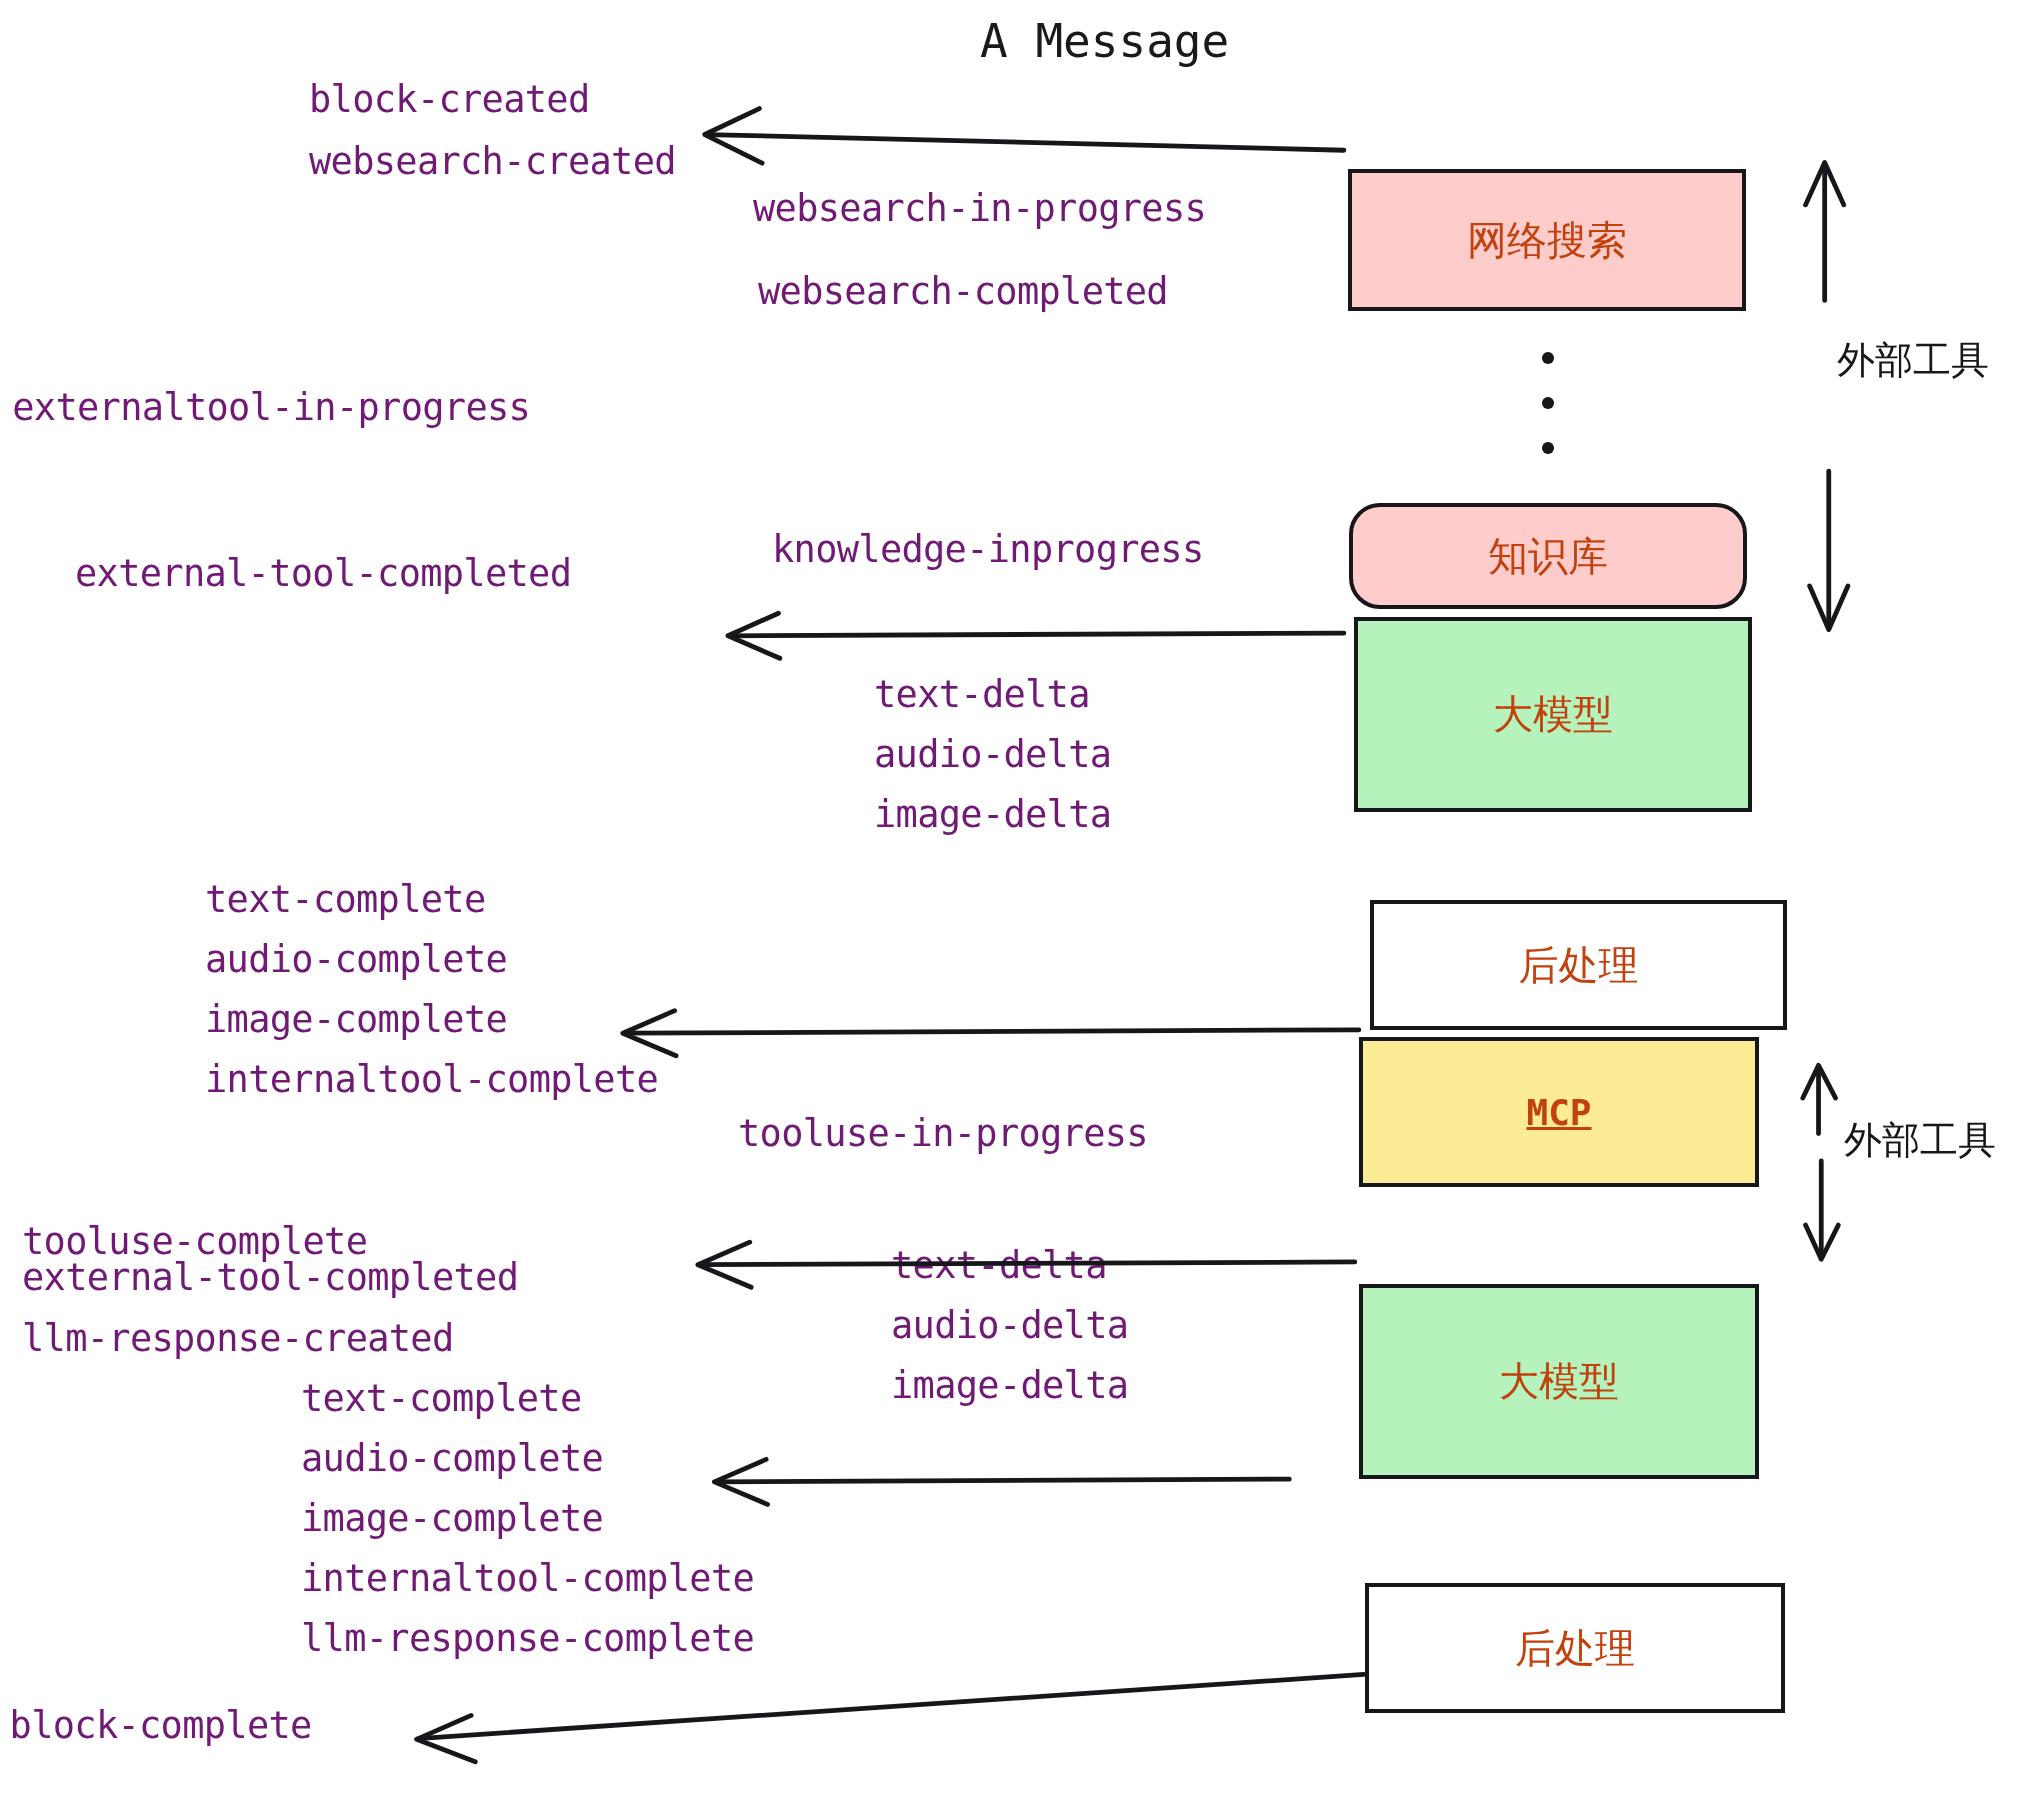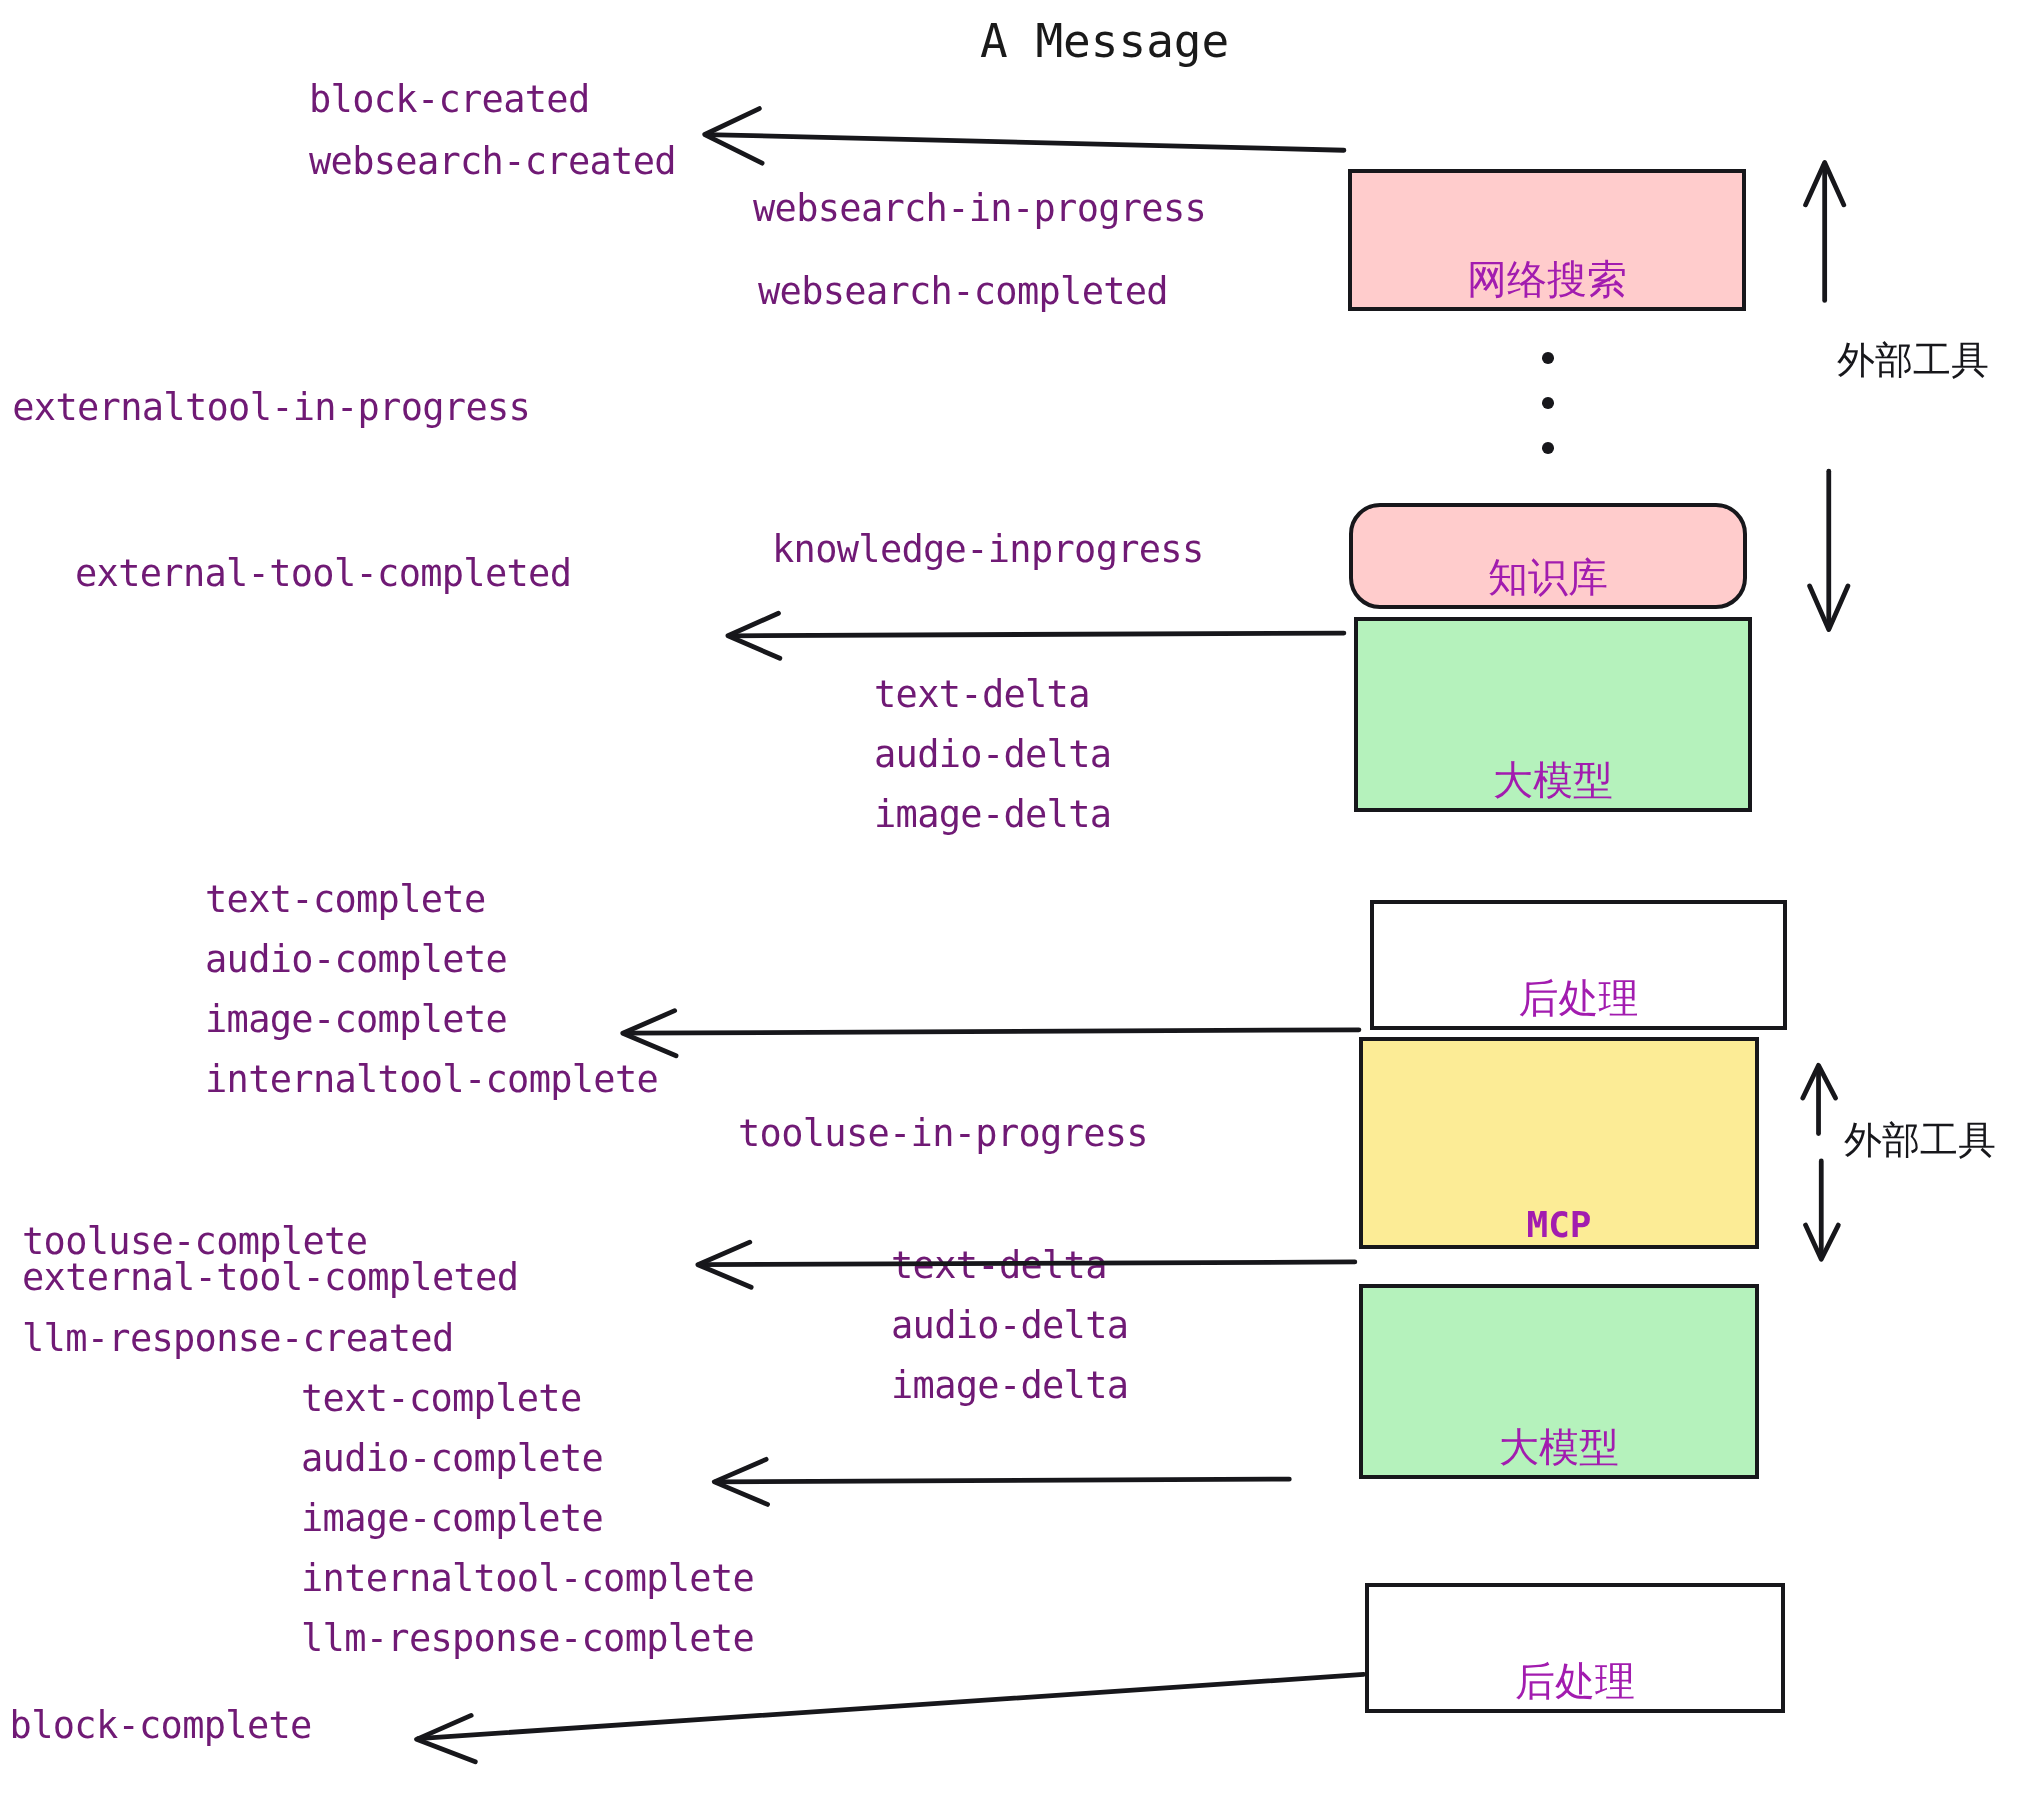"网络搜索" .box { align-items: flex-end -> center; color: #a21caf -> #c2410c }
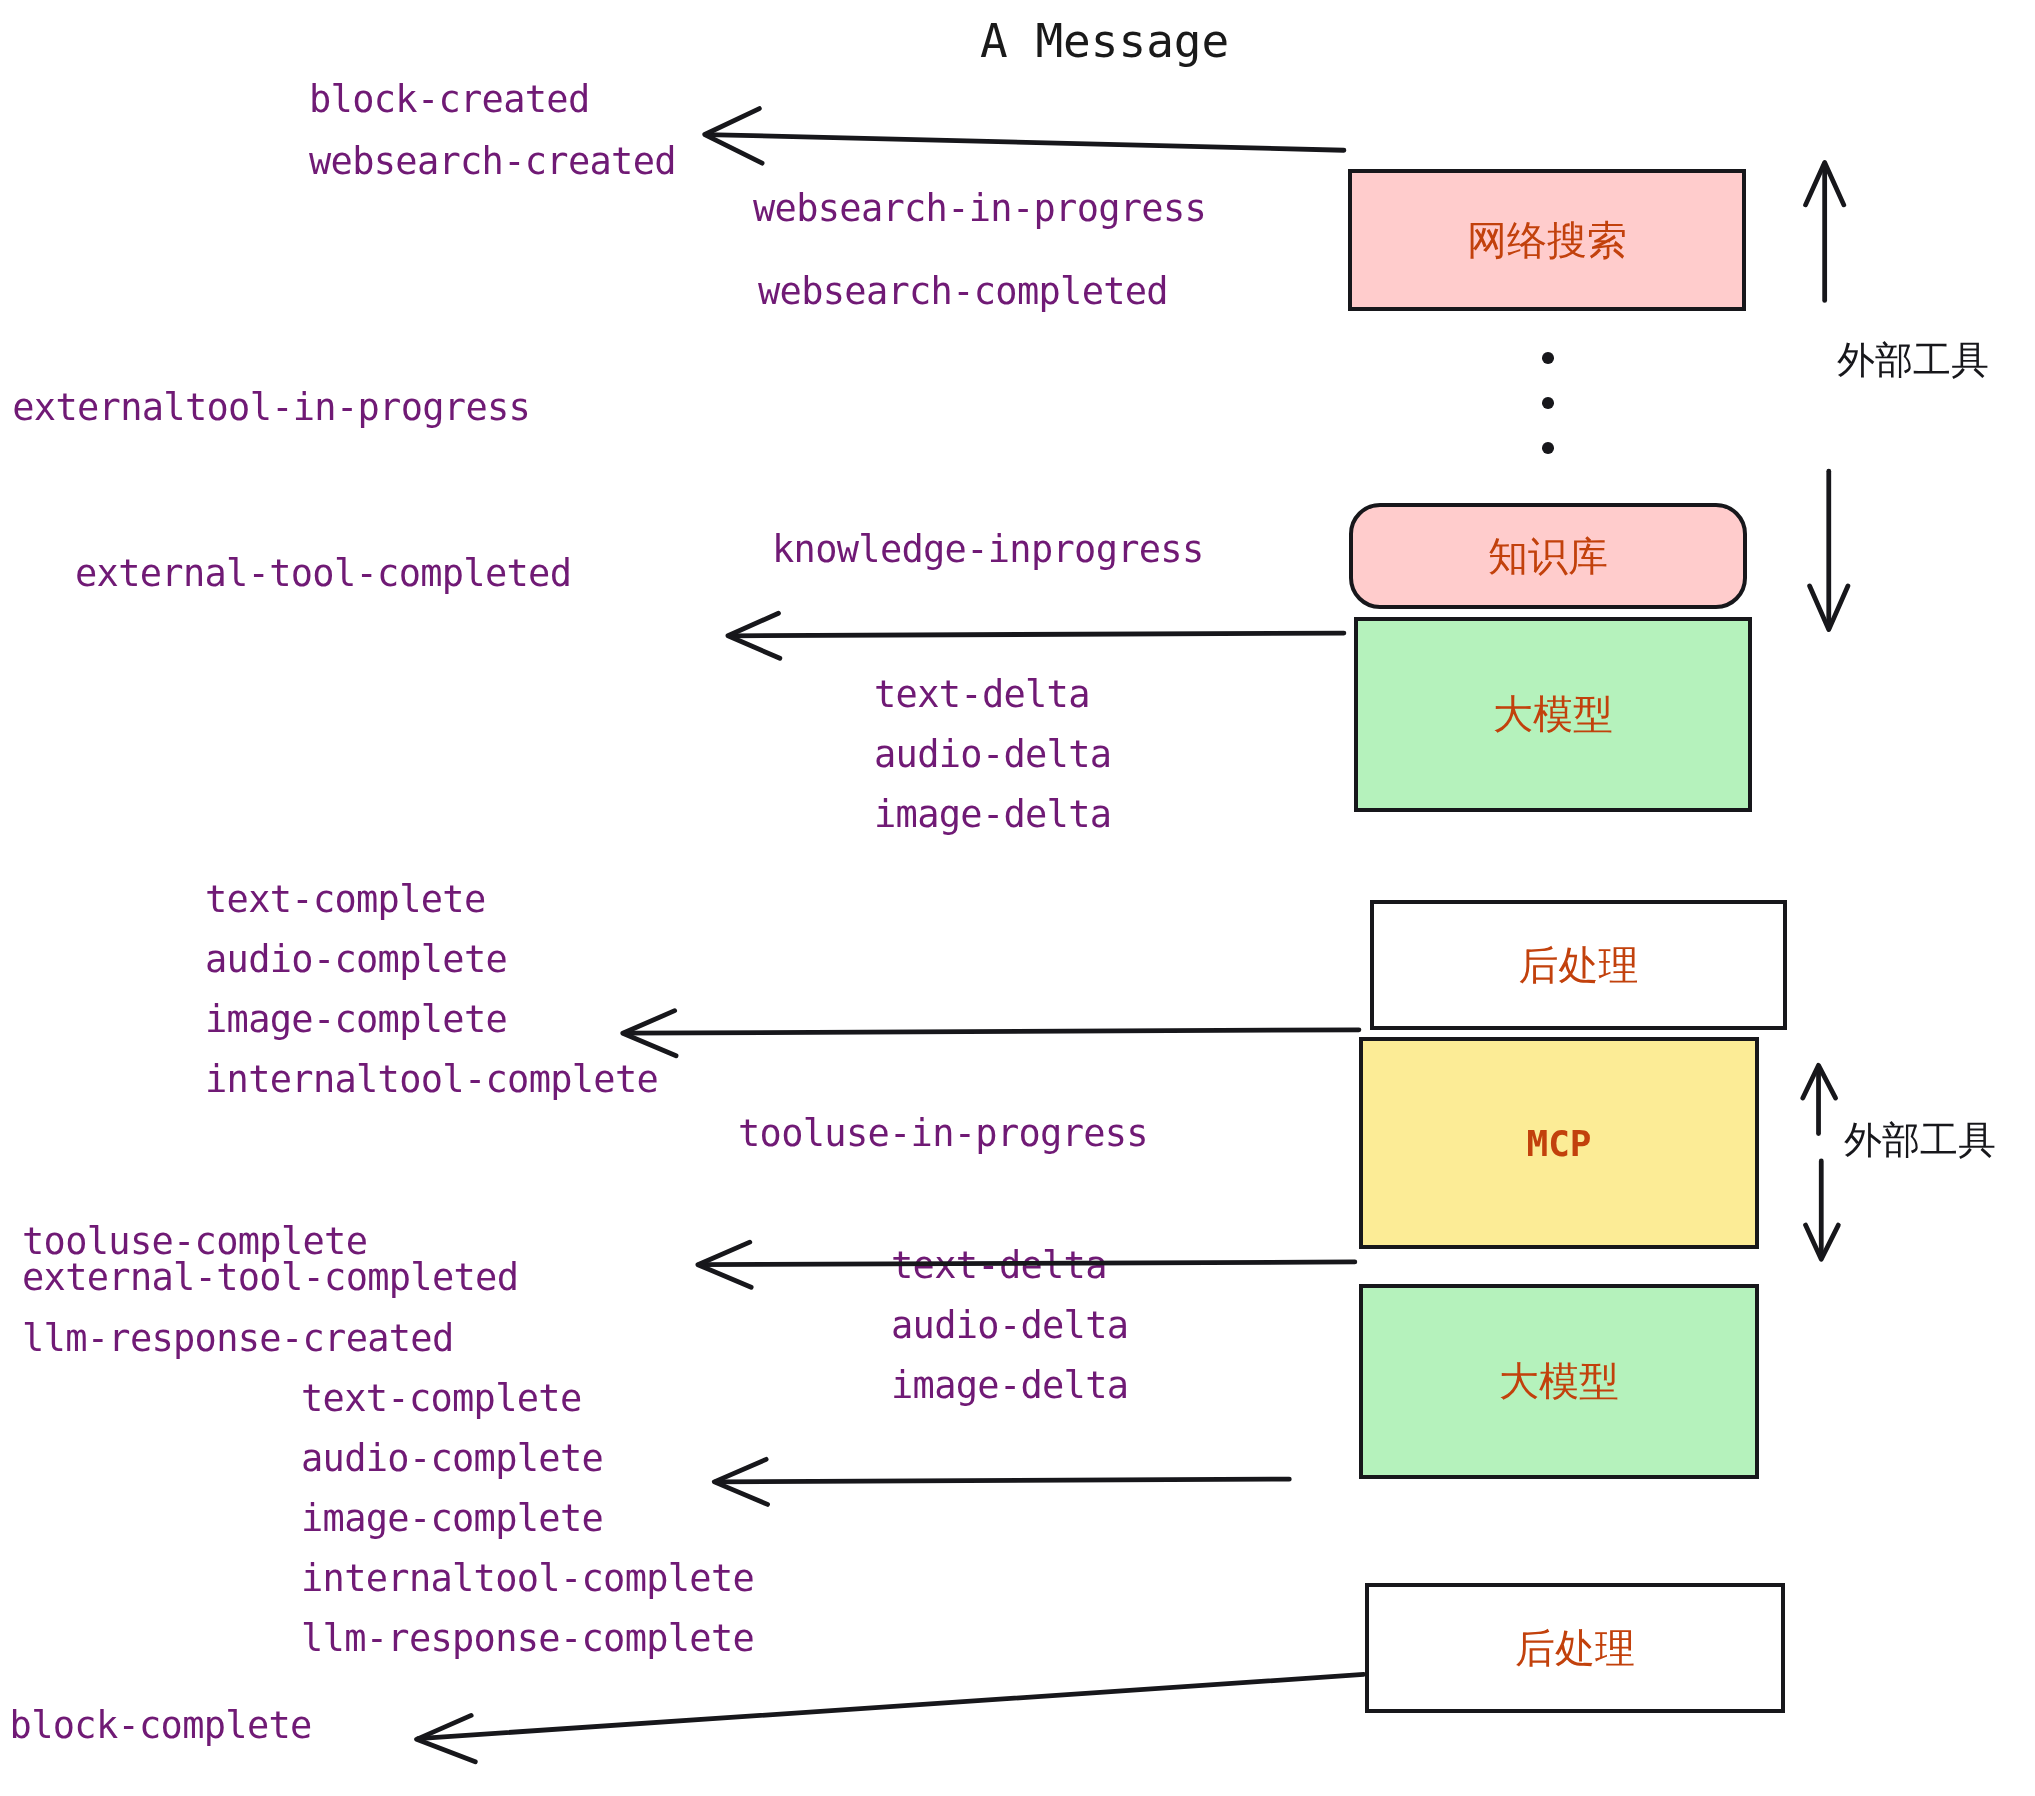"MCP" div.box { height: 212px -> 150px; text-decoration: none -> underline }
